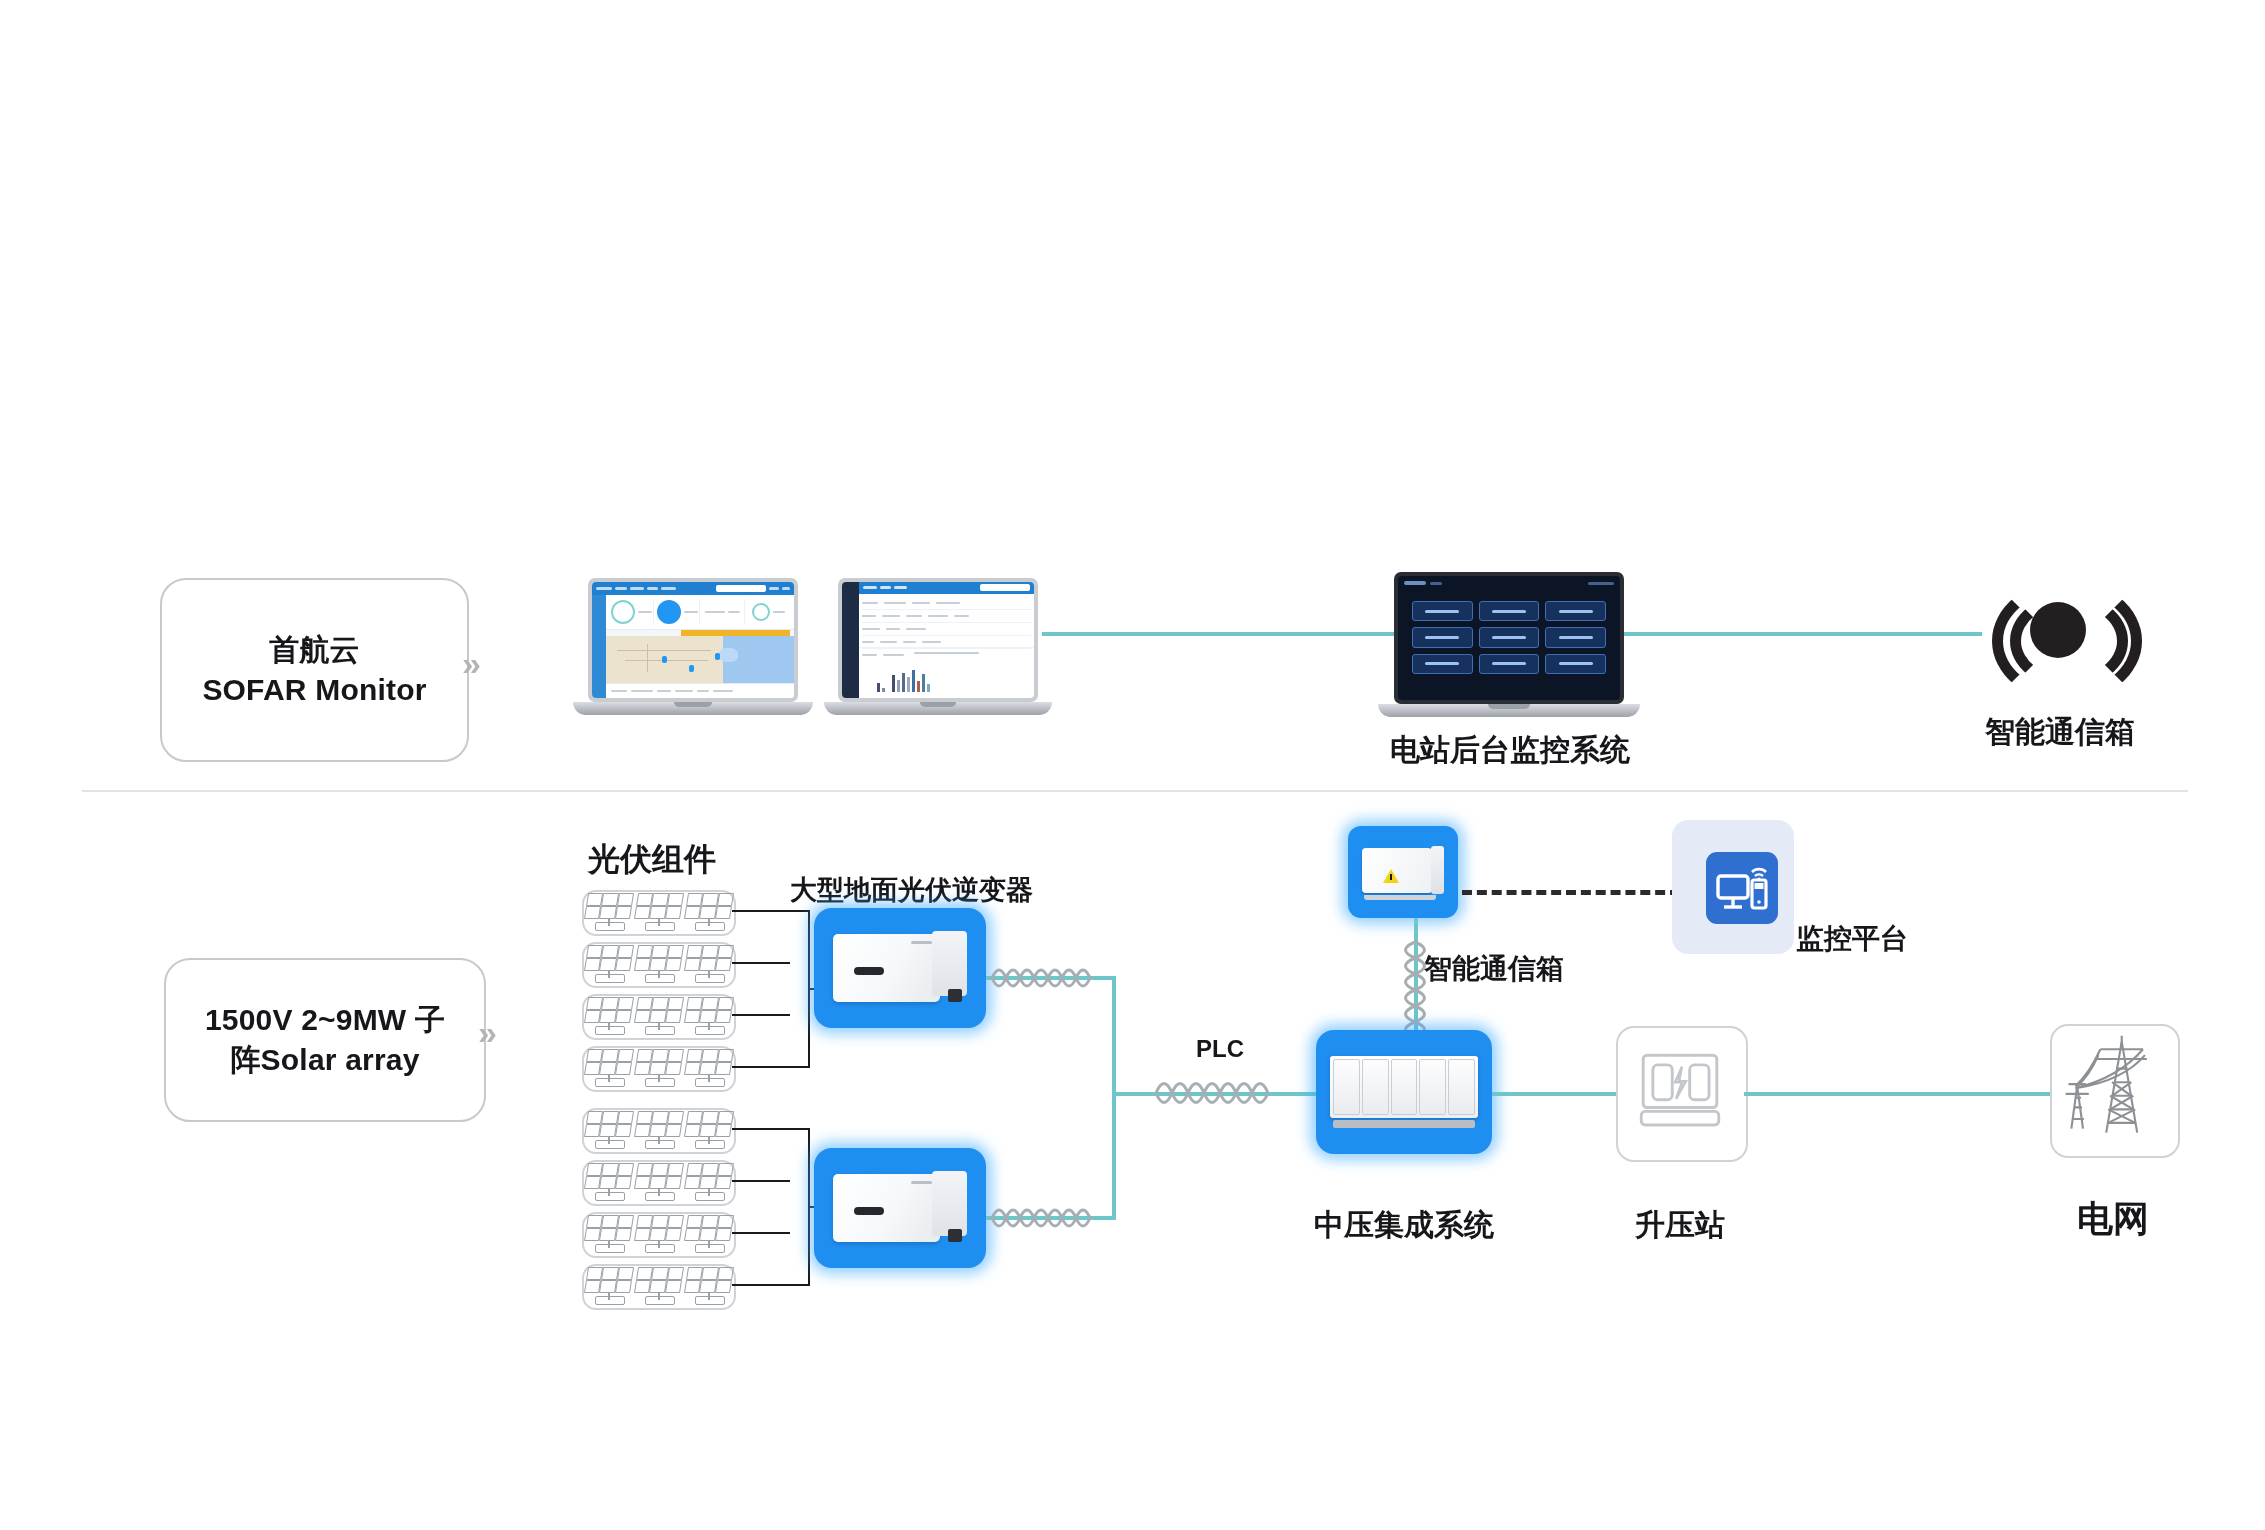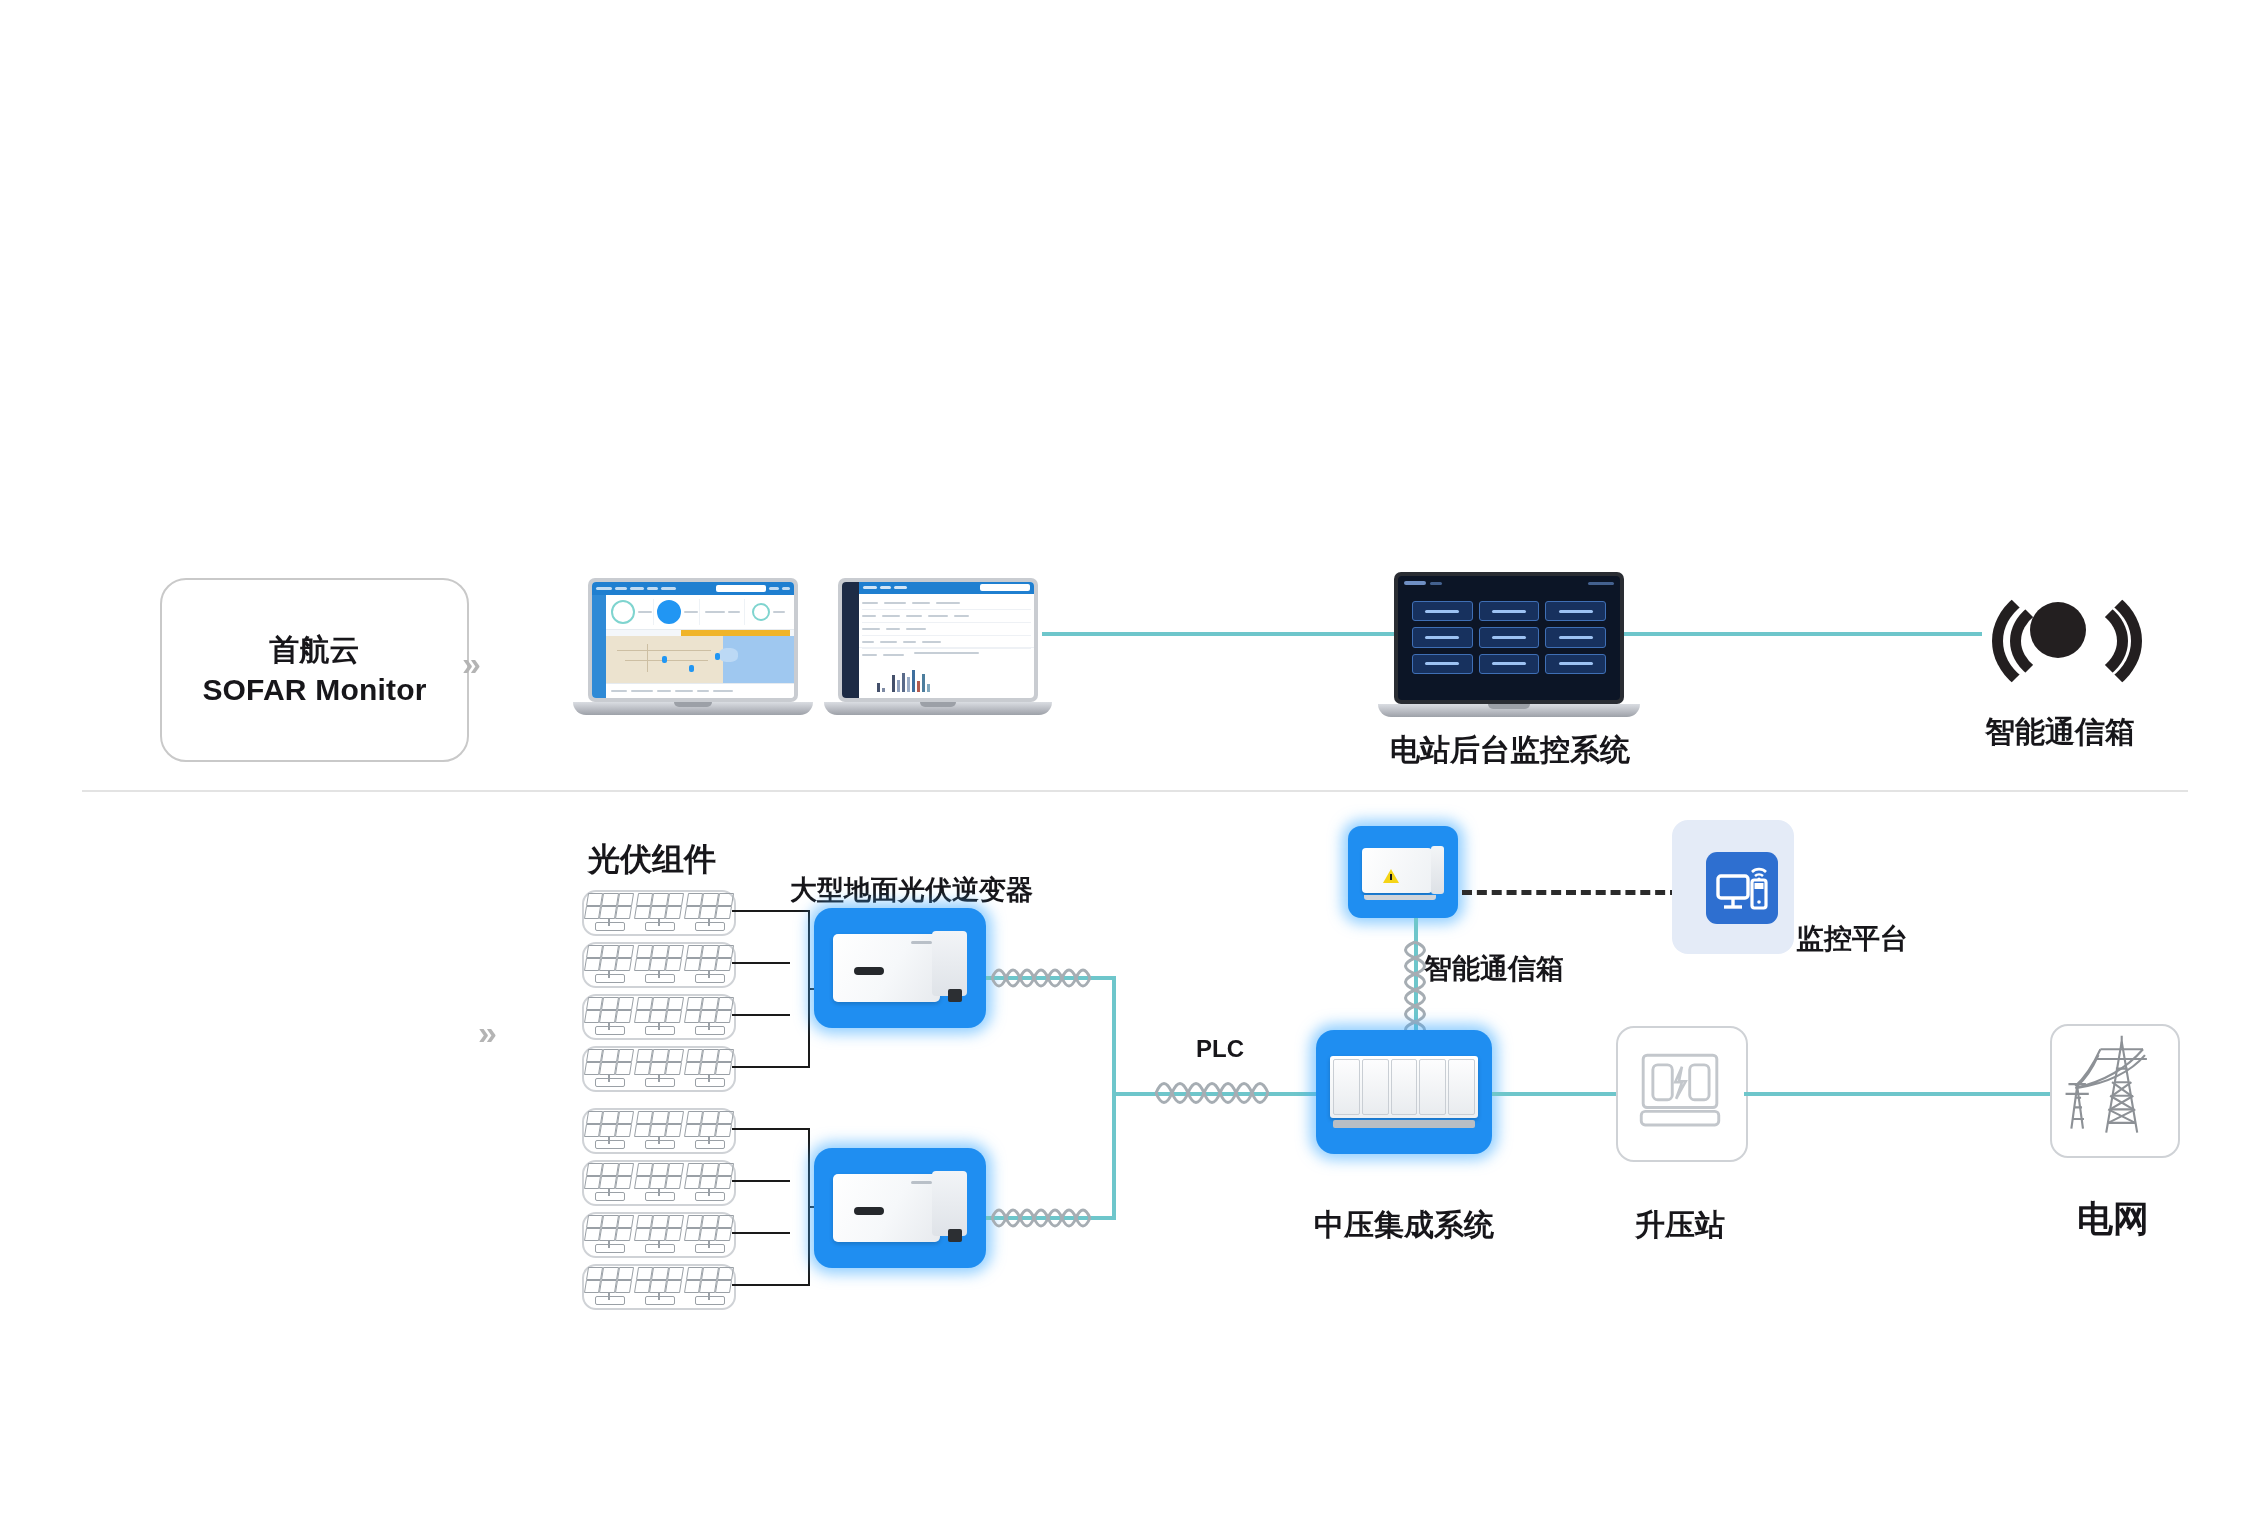"1500V 2~9MW 子" div.chipbox { html: none -> <div> <div> <div>1500V 2~9MW 子</div> <div>阵Solar array</div> </div> </div> }
